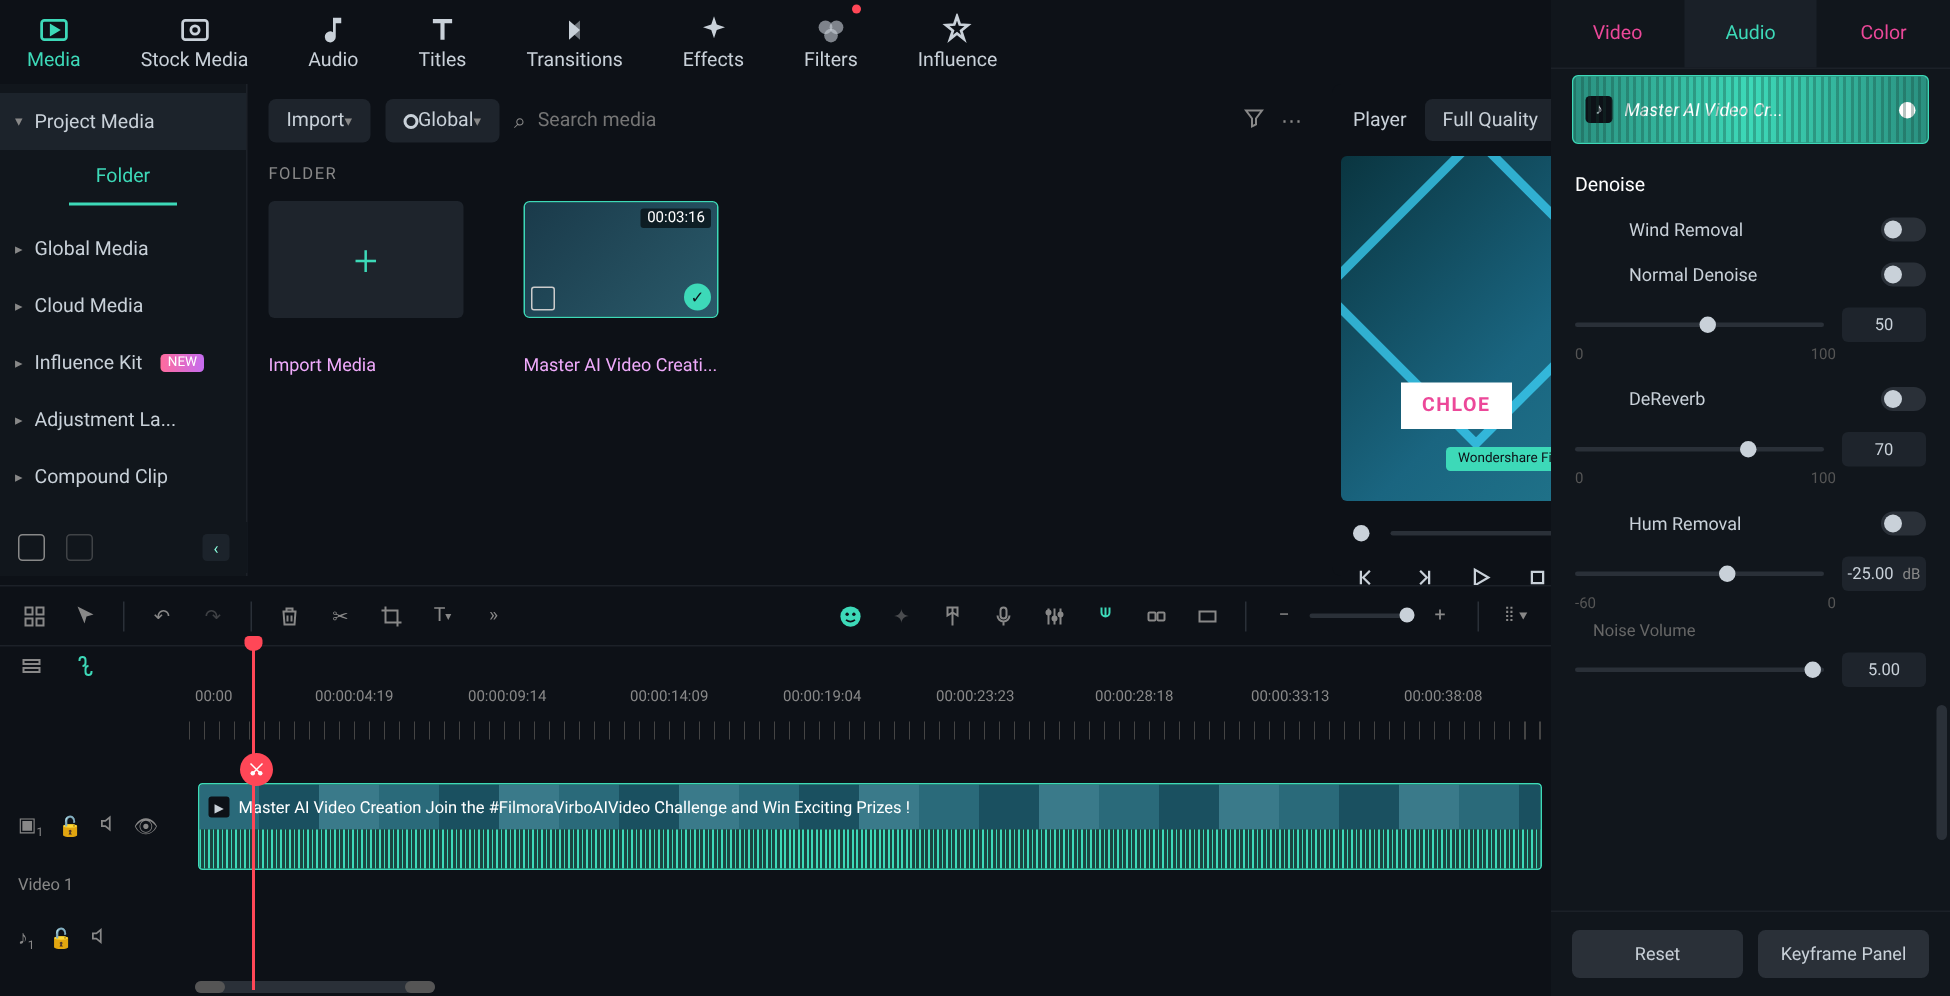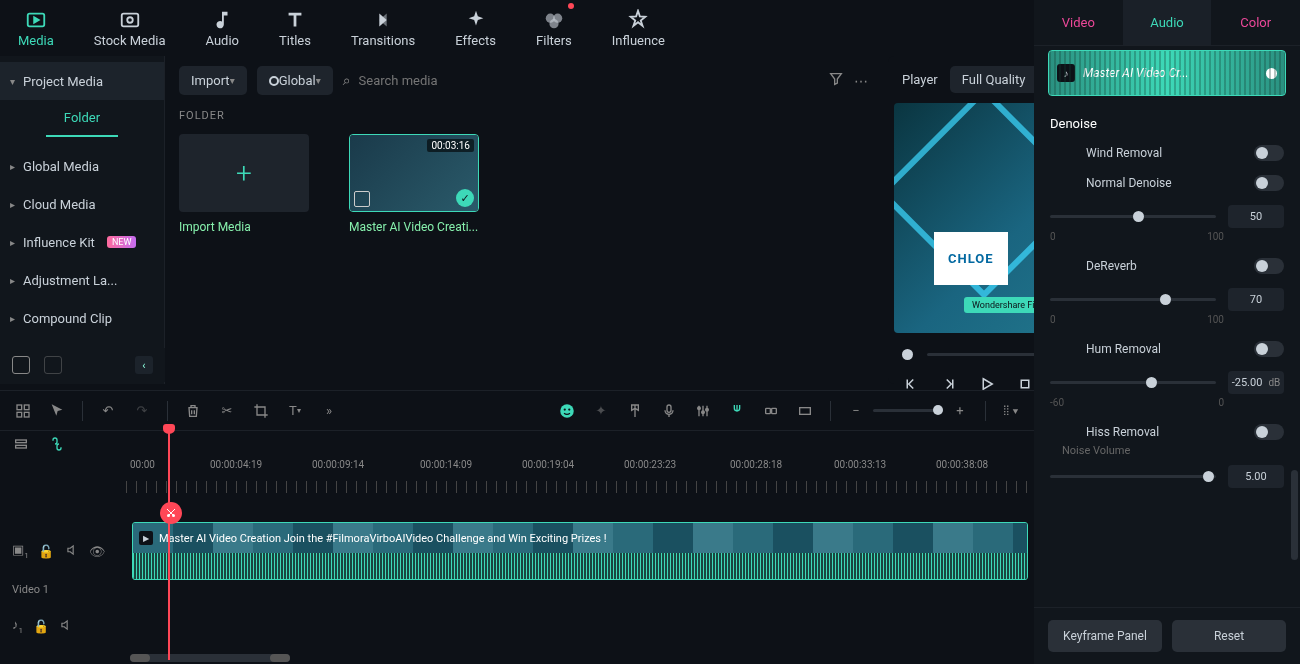"Import Media" .thumb-lbl { color: #86efac -> #f0abfc; margin-top: 8px -> 24px }
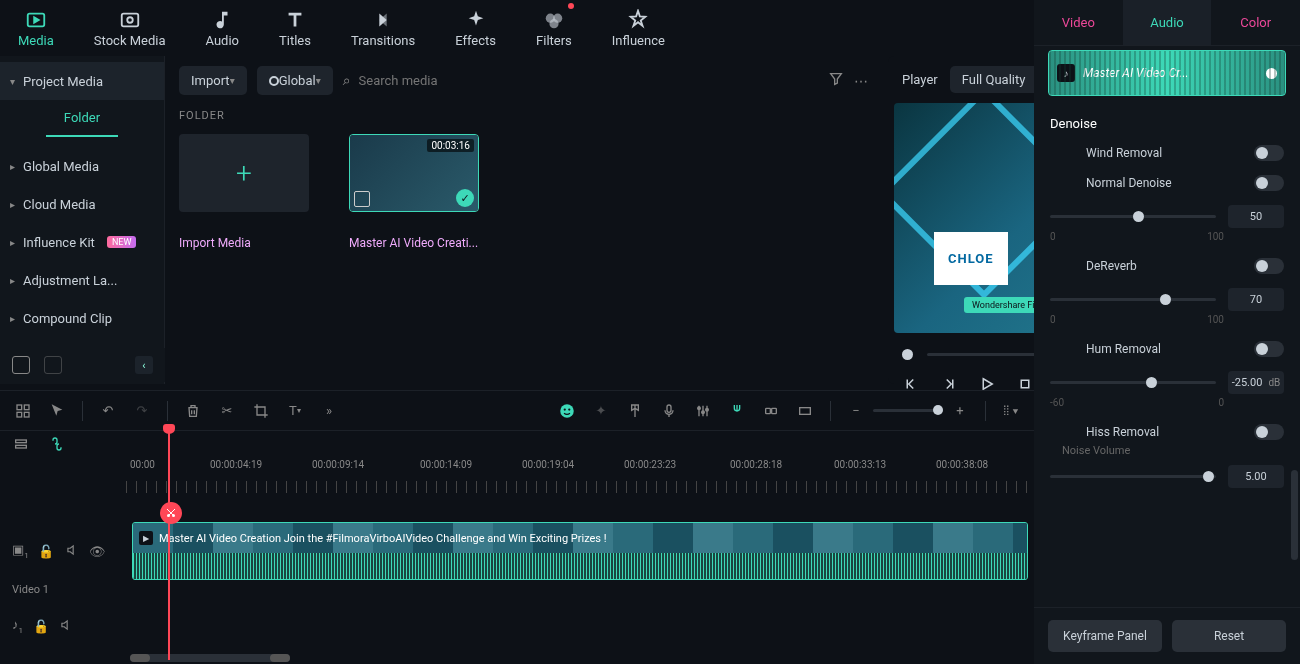"CHLOE" .vid-name { color: #0369a1 -> #ec4899; padding: 19px 14px -> 8px 14px }
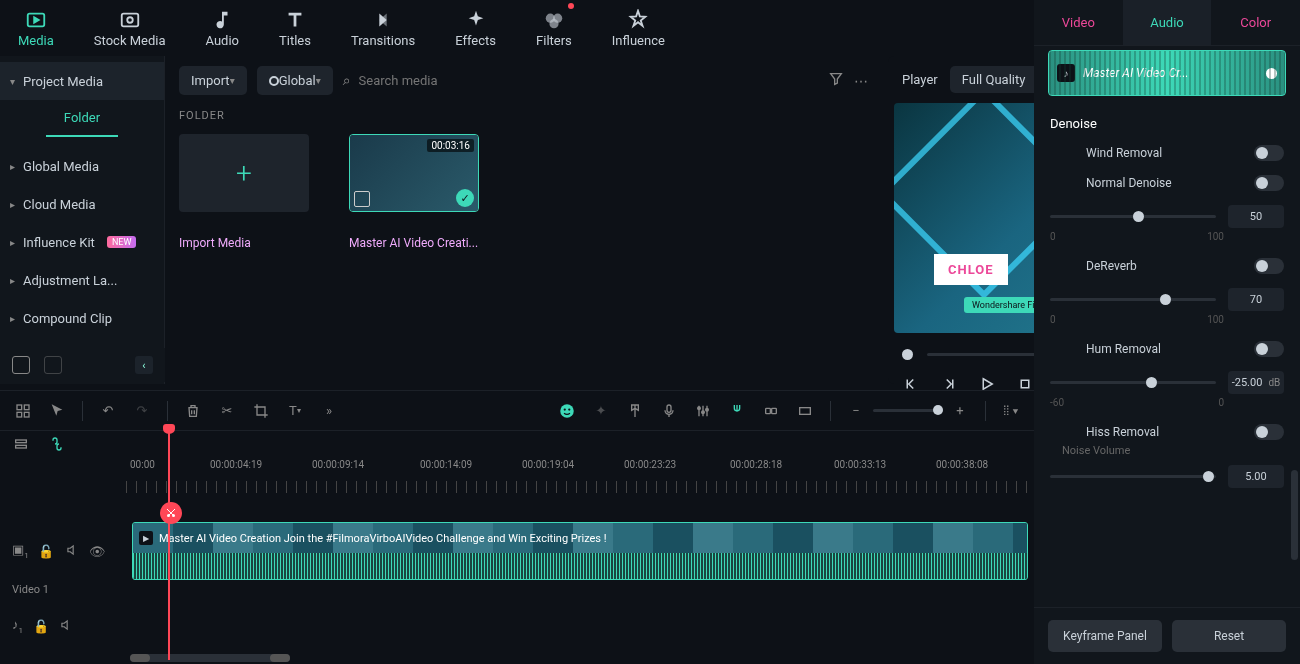"Hiss Removal" div.prop { html: <div> <span>Hiss Removal</span> <div></div> </div> -> none }
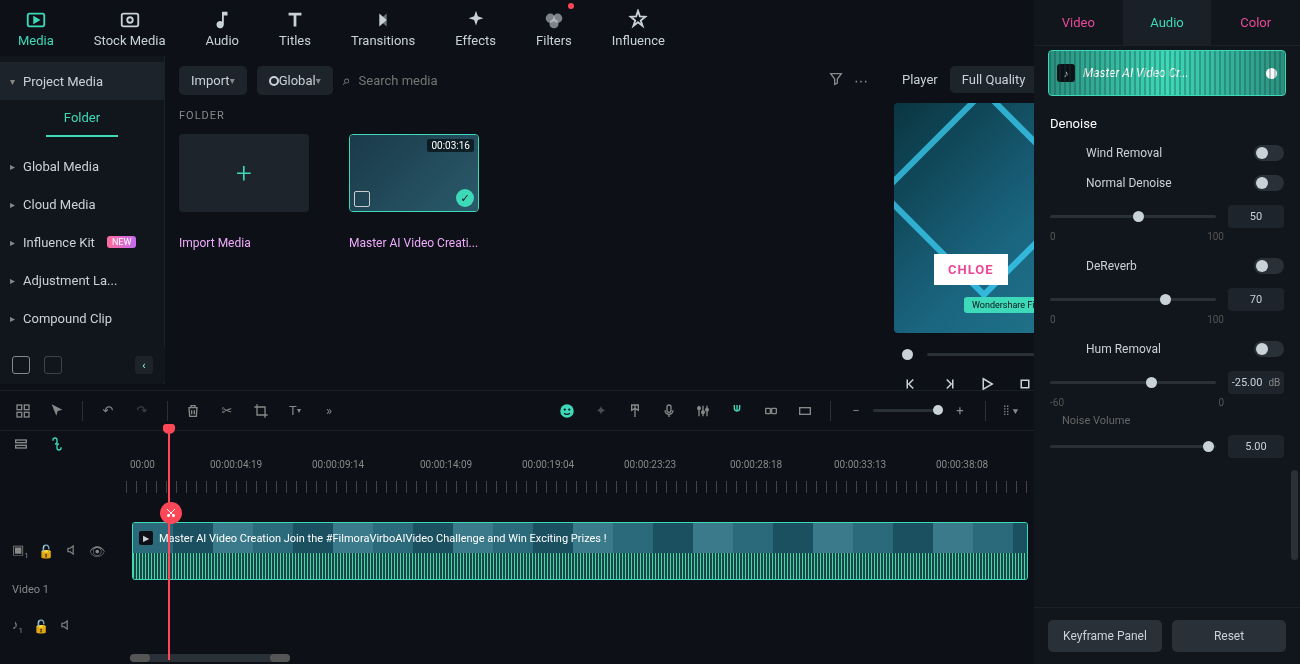"Keyframe Panel" button.btn { order: before "Reset" -> after "Reset" }
